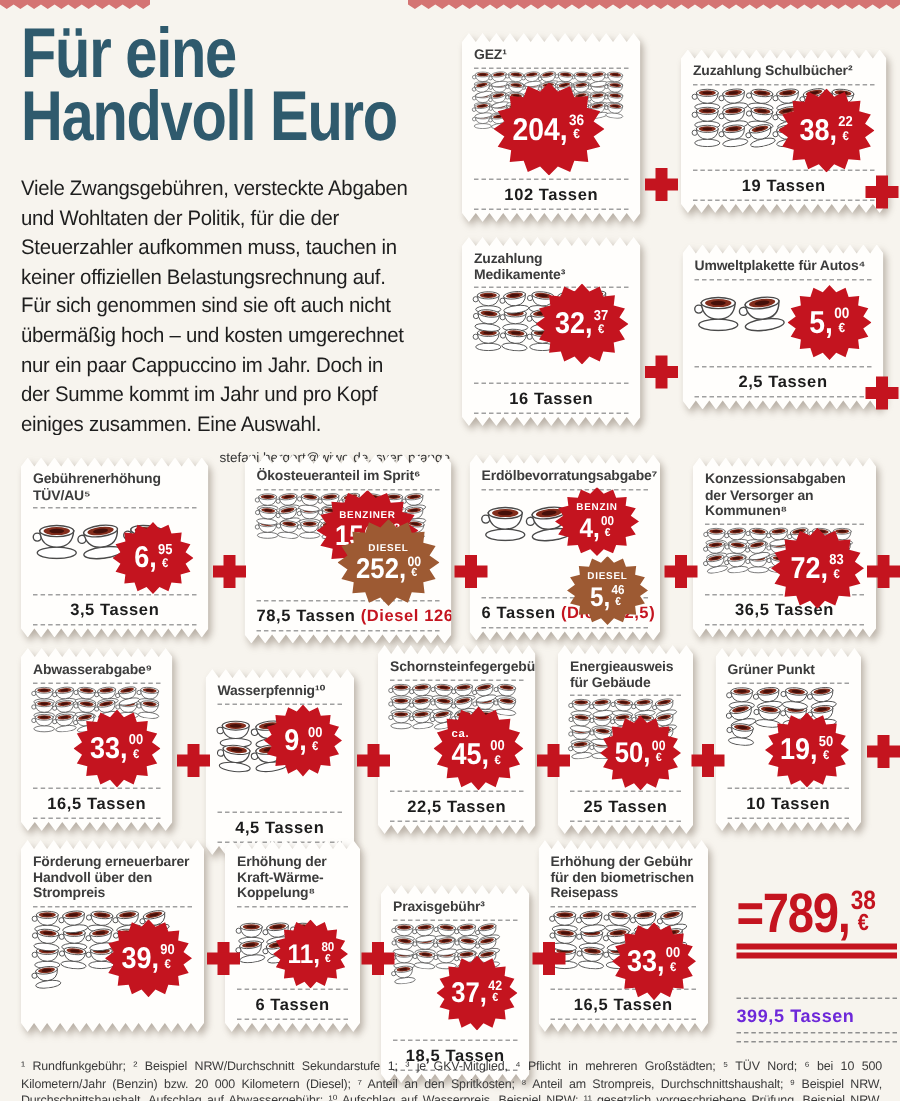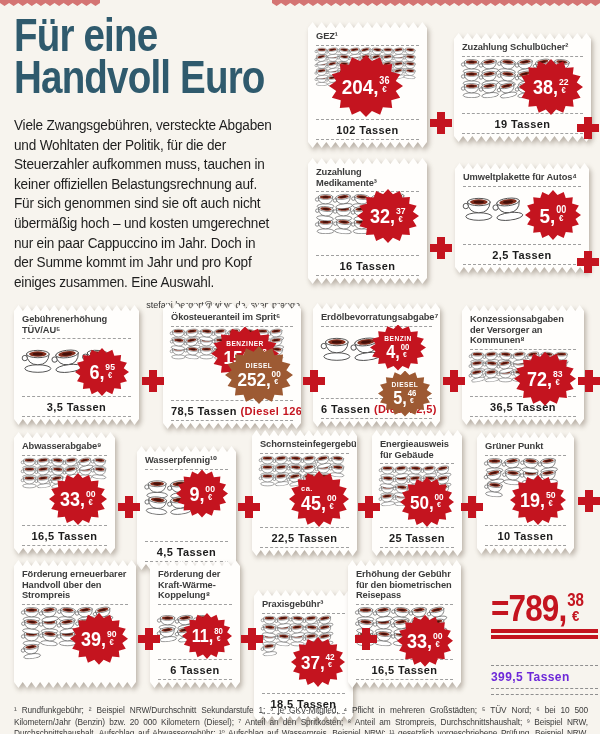"Förderung der Kraft-Wärme-Koppelung⁸" div.stamp-title { text: Förderung -> Erhöhung }
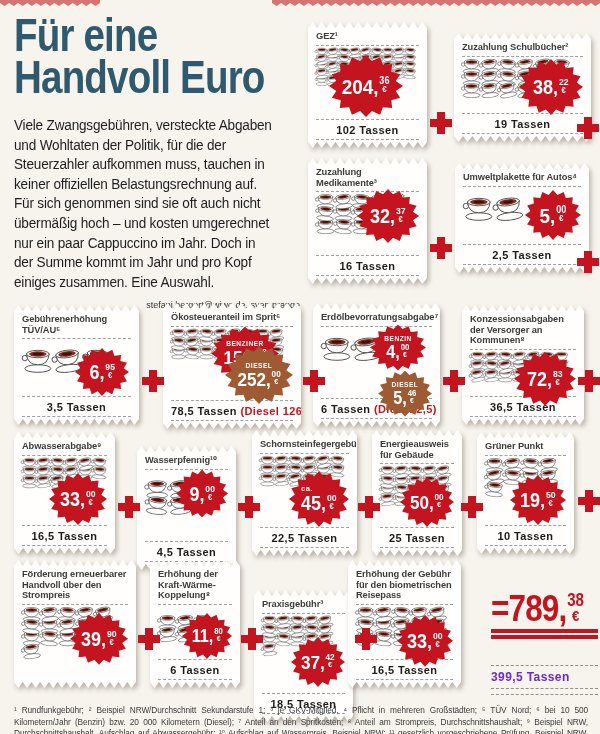"Erhöhung der Gebühr für den" div.stampwrap { left: 348px -> 359px }
